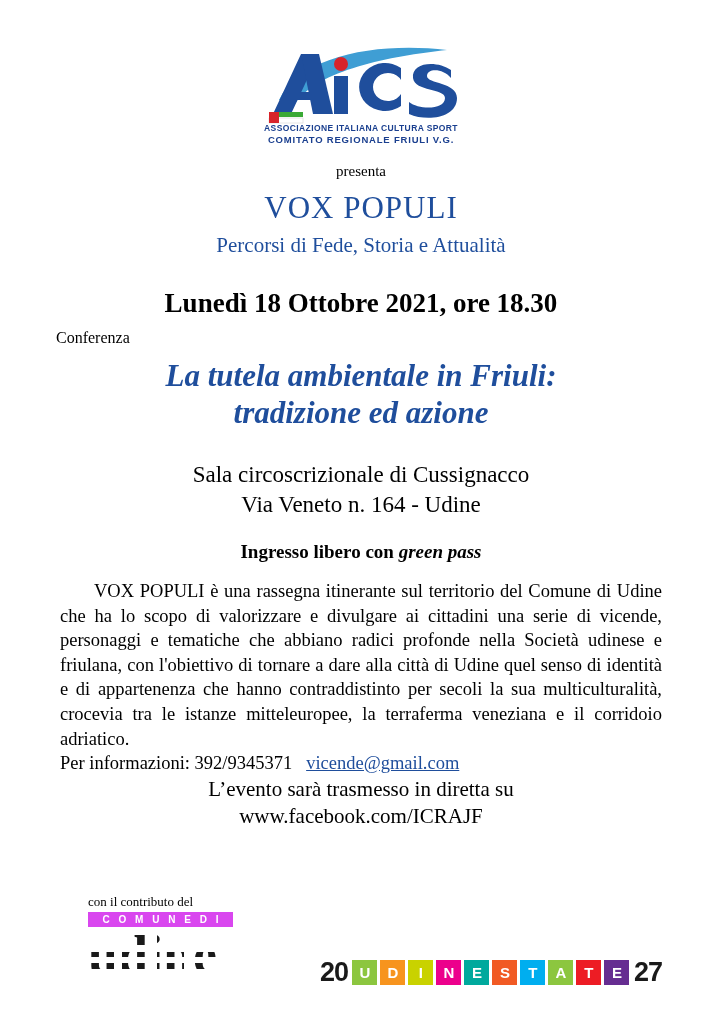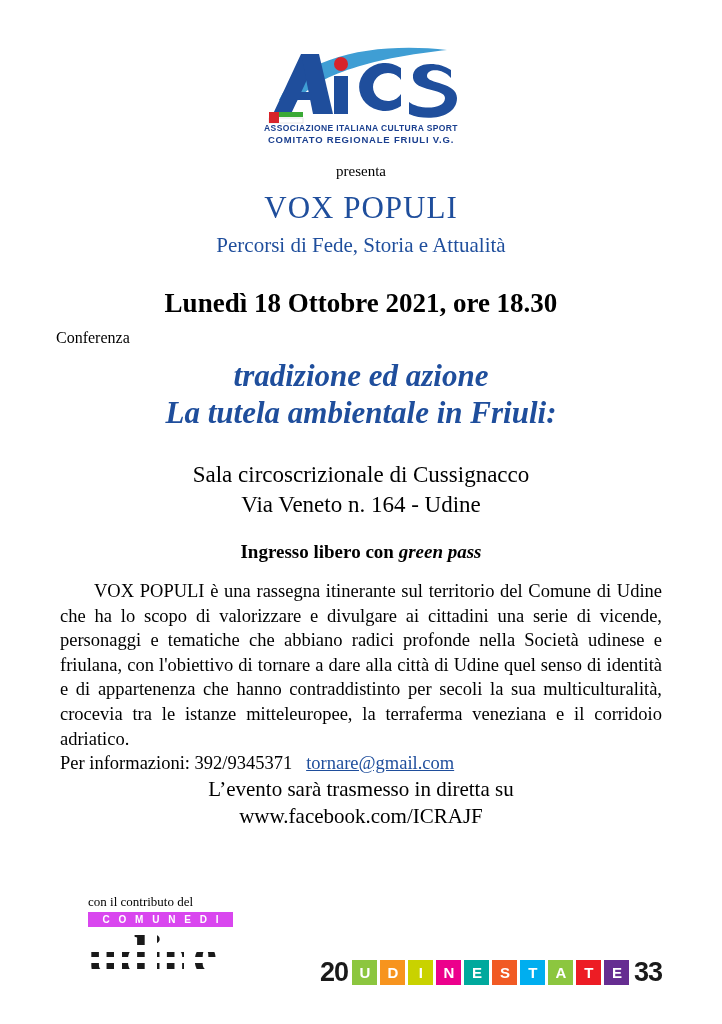"tradizione ed azione" div { order: before "La tutela ambientale in Friuli:" -> after "La tutela ambientale in Friuli:" }
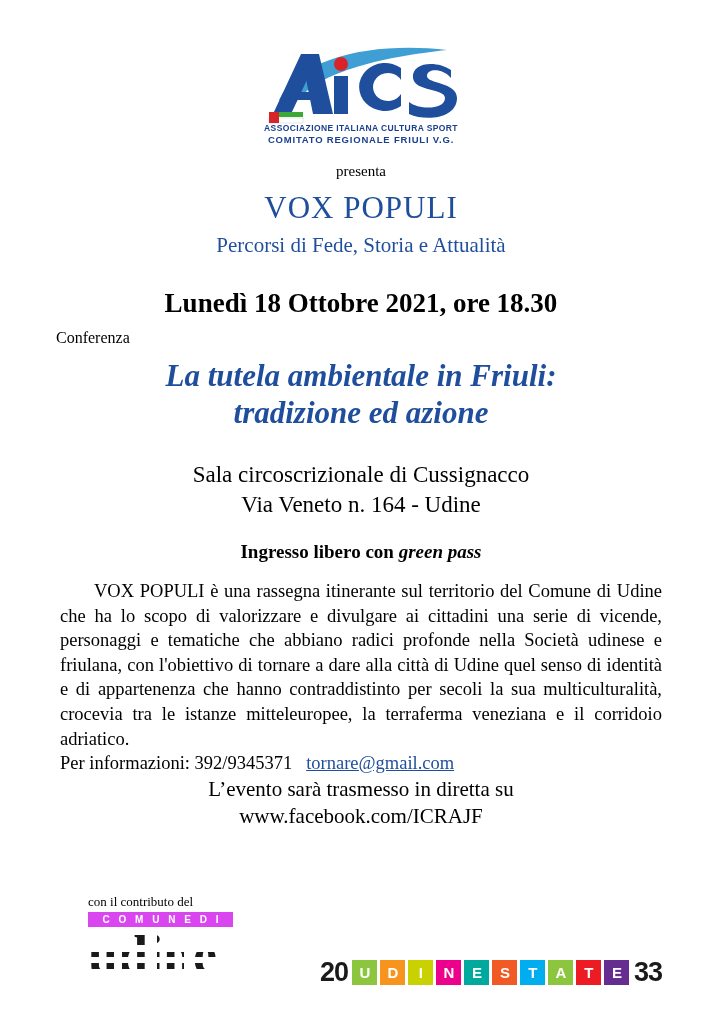"tornare@gmail.com" a.mail-link { text: tornare@gmail.com -> vicende@gmail.com }
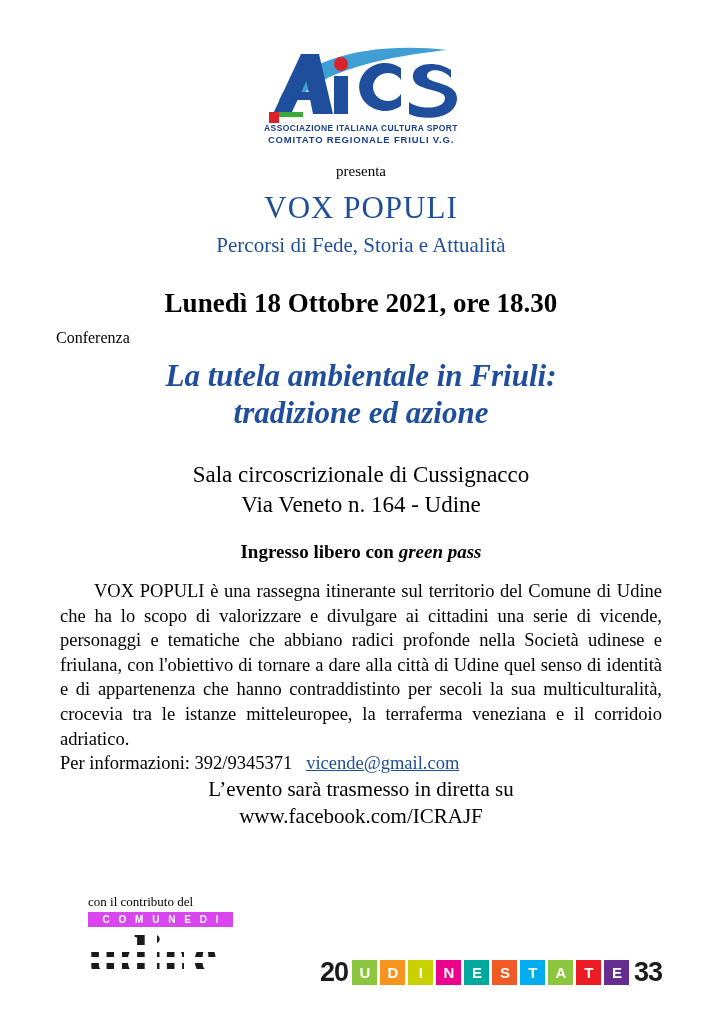"33" span.ue-num { text: 33 -> 27 }
